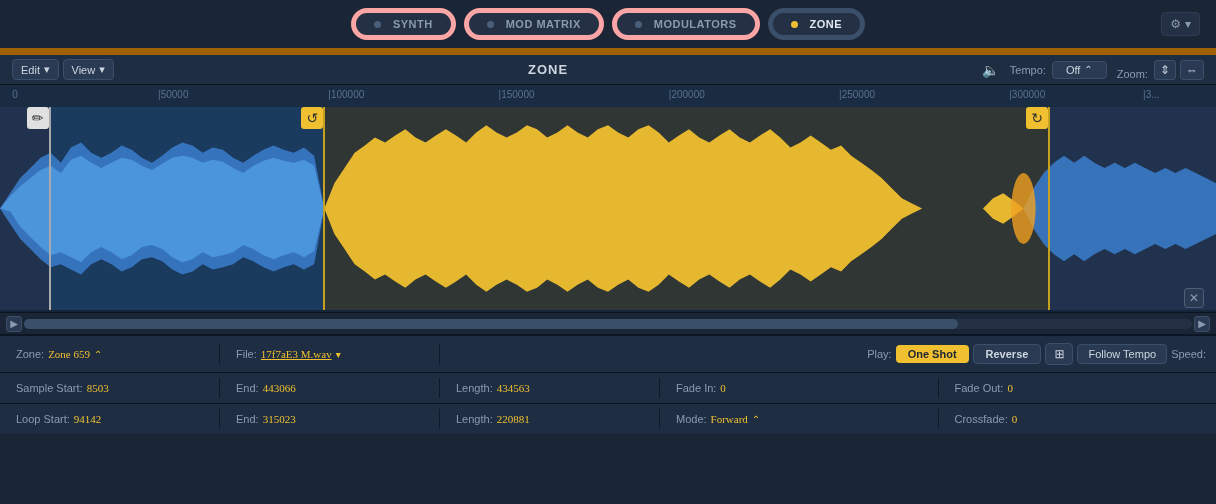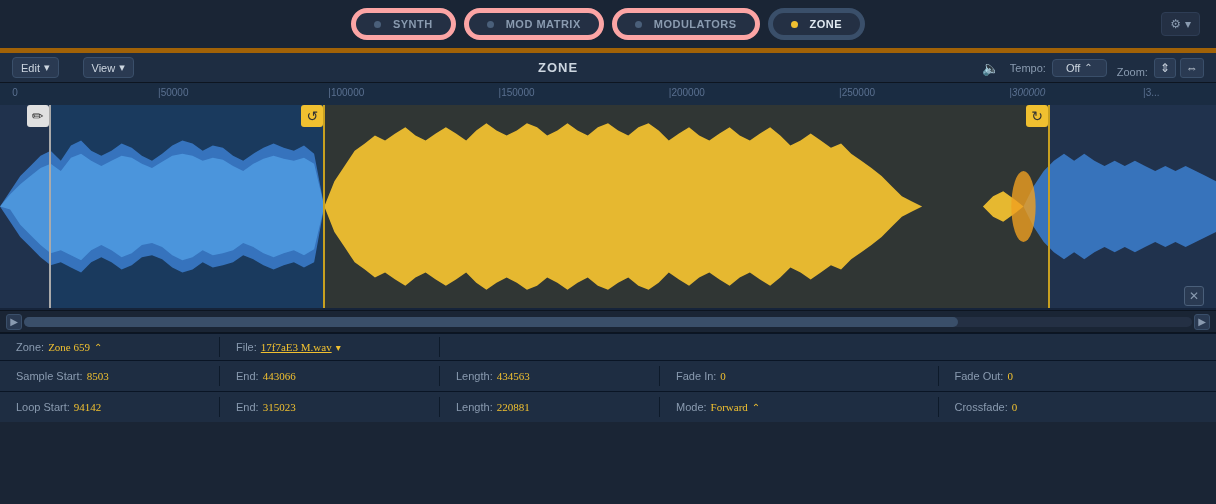"Edit" .toolbar { border-top: 5px solid #a16207 -> 7px solid #a16207; gap: 24px -> 4px }
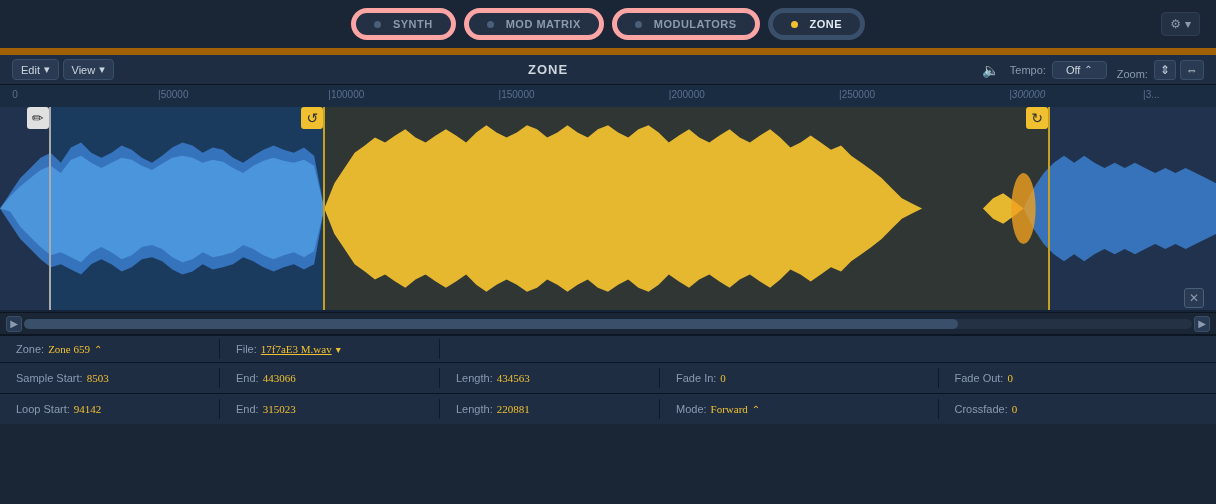"|300000" span.ruler-marker { font-style: italic -> none }
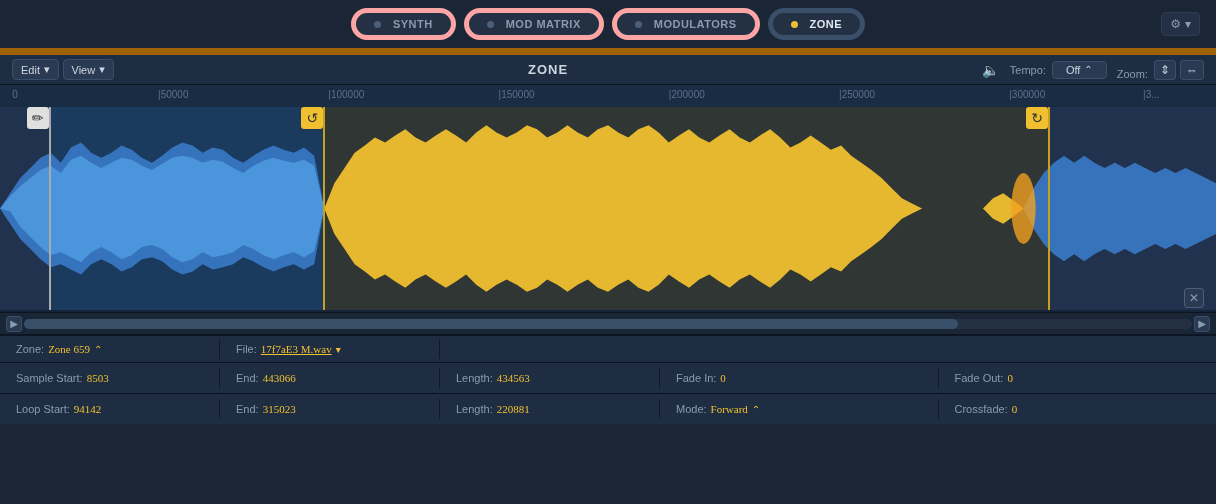"Play:" div.play-cell { html: none -> <div> <span>Play:</span> <button>One Shot</button> <button>Reverse</button> <span>⊞</span> <button>Follow Tempo</button> <span>Speed:</span> </div> }
